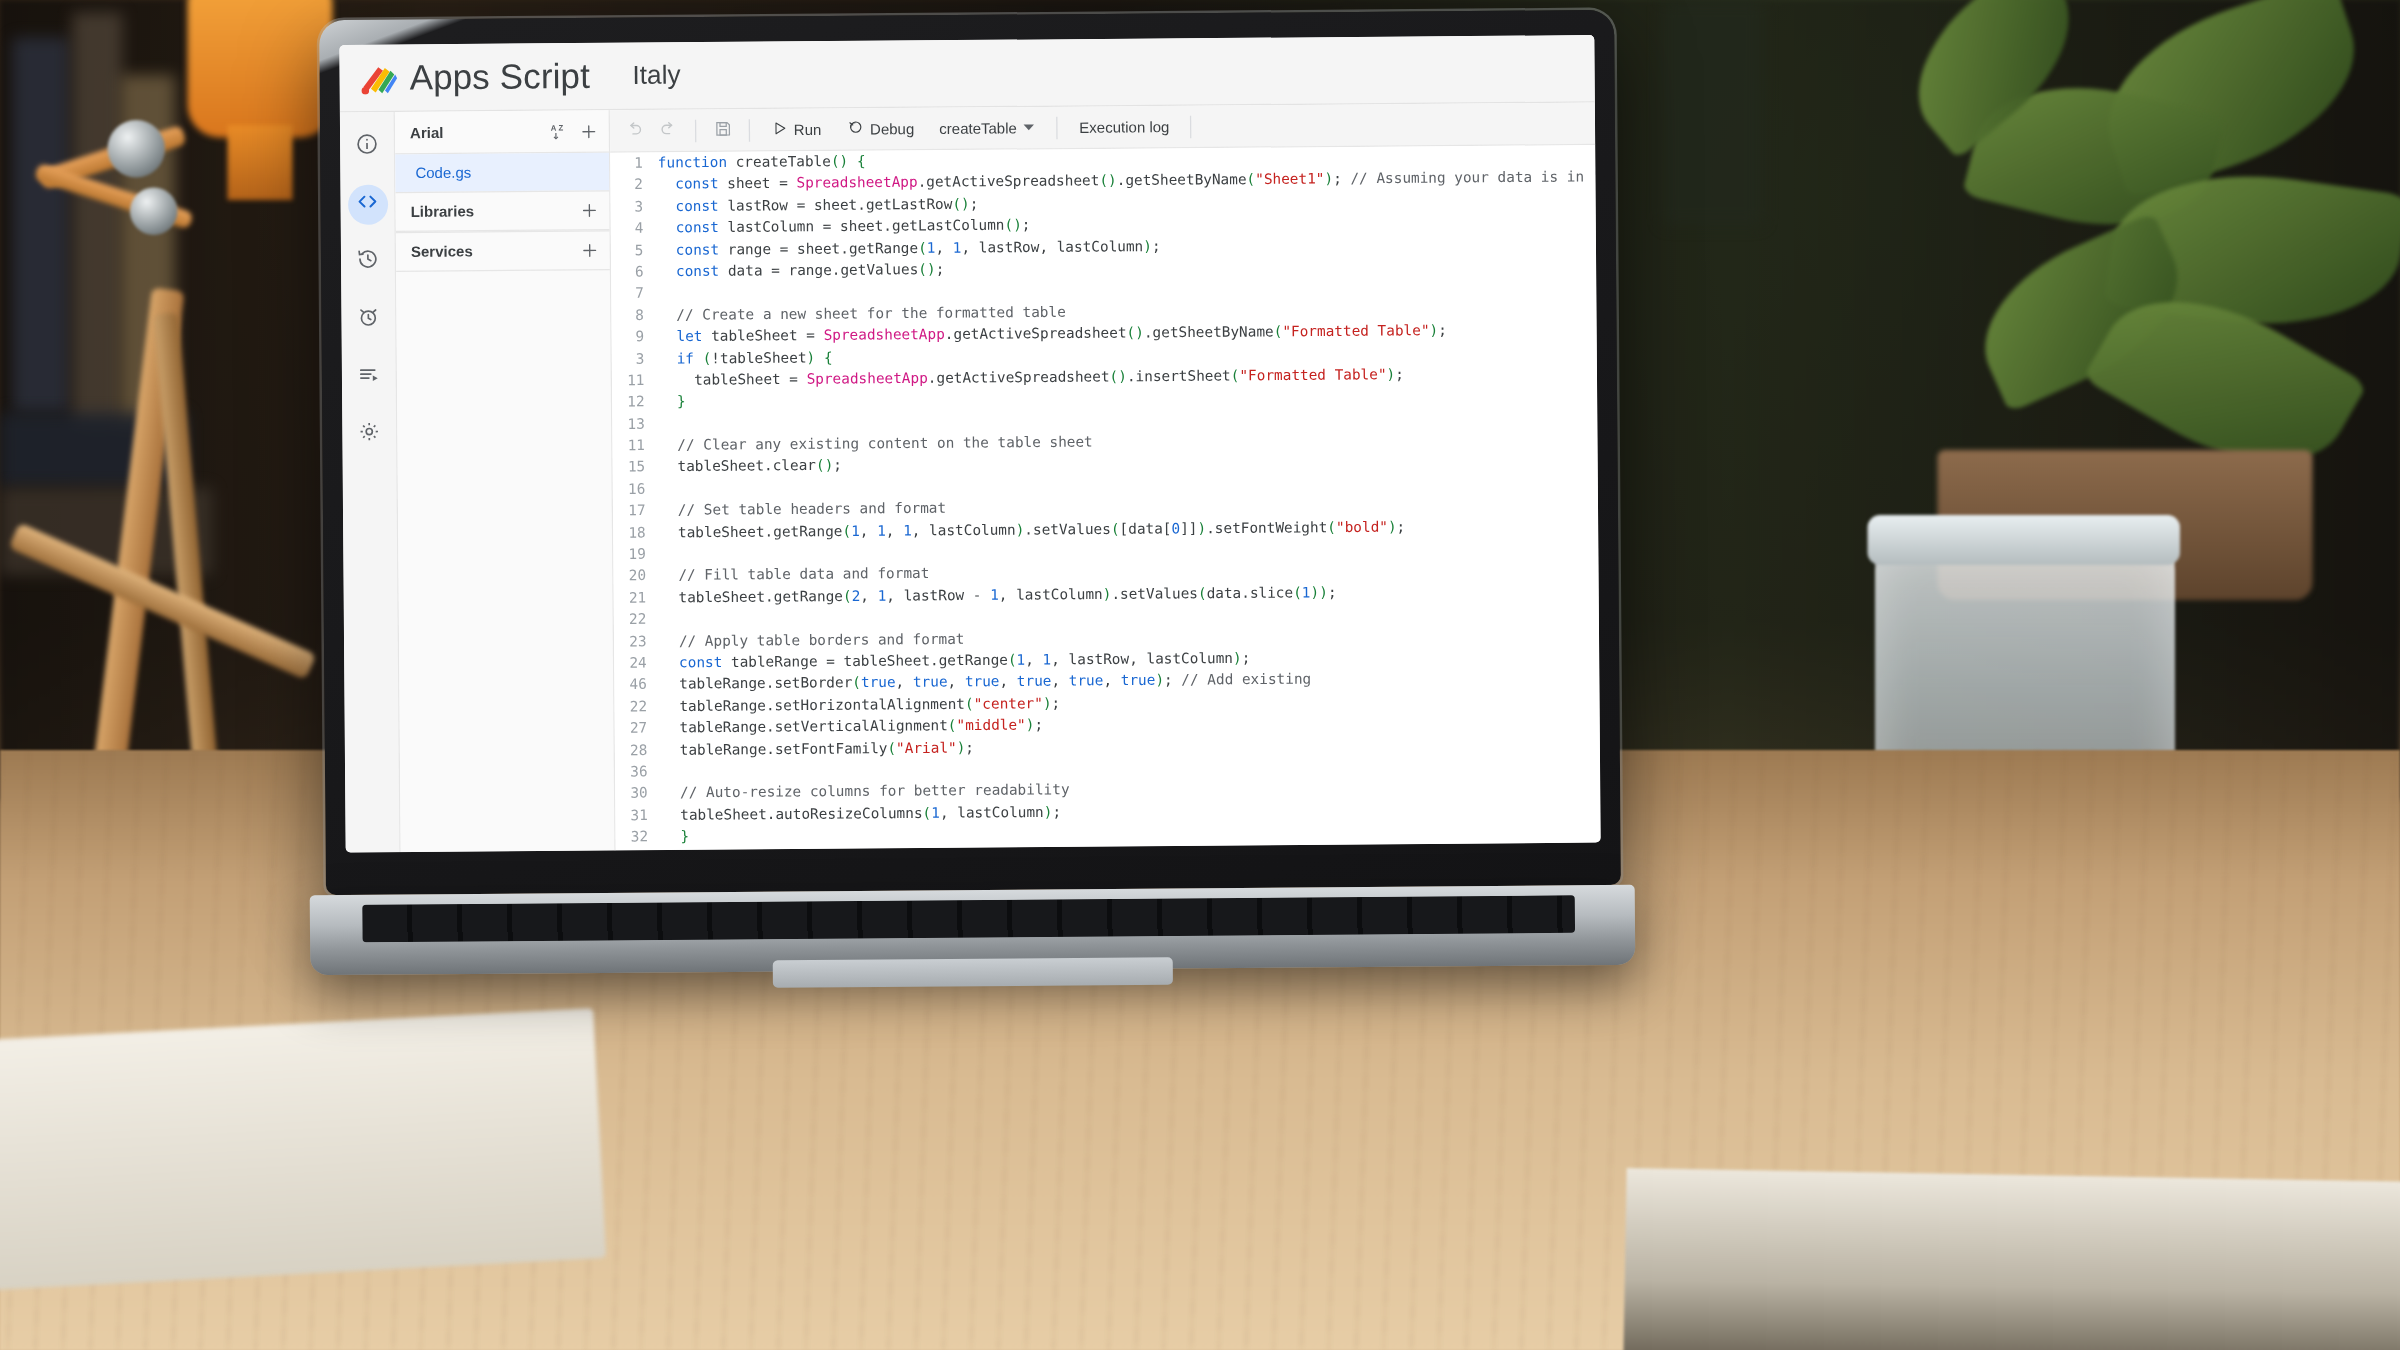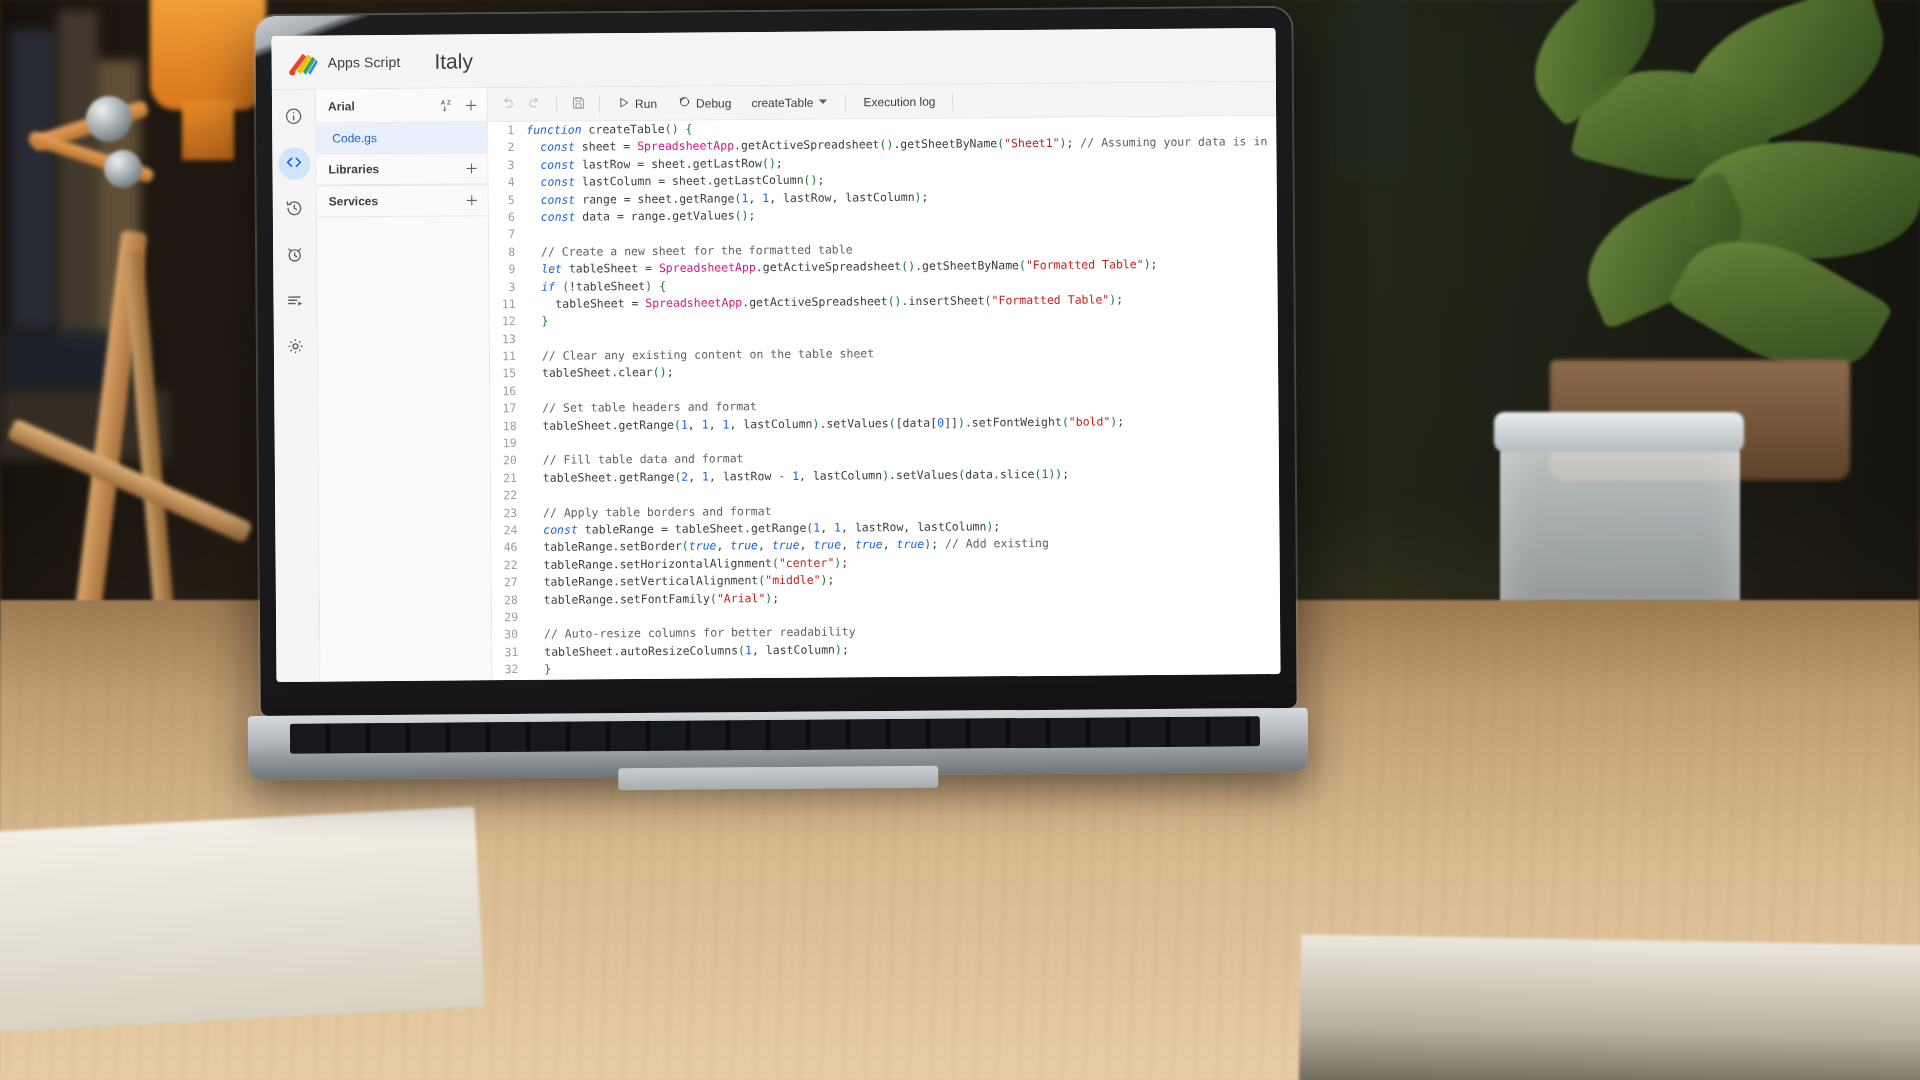"Apps Script" .as-title { font-size: 14px -> 28px }
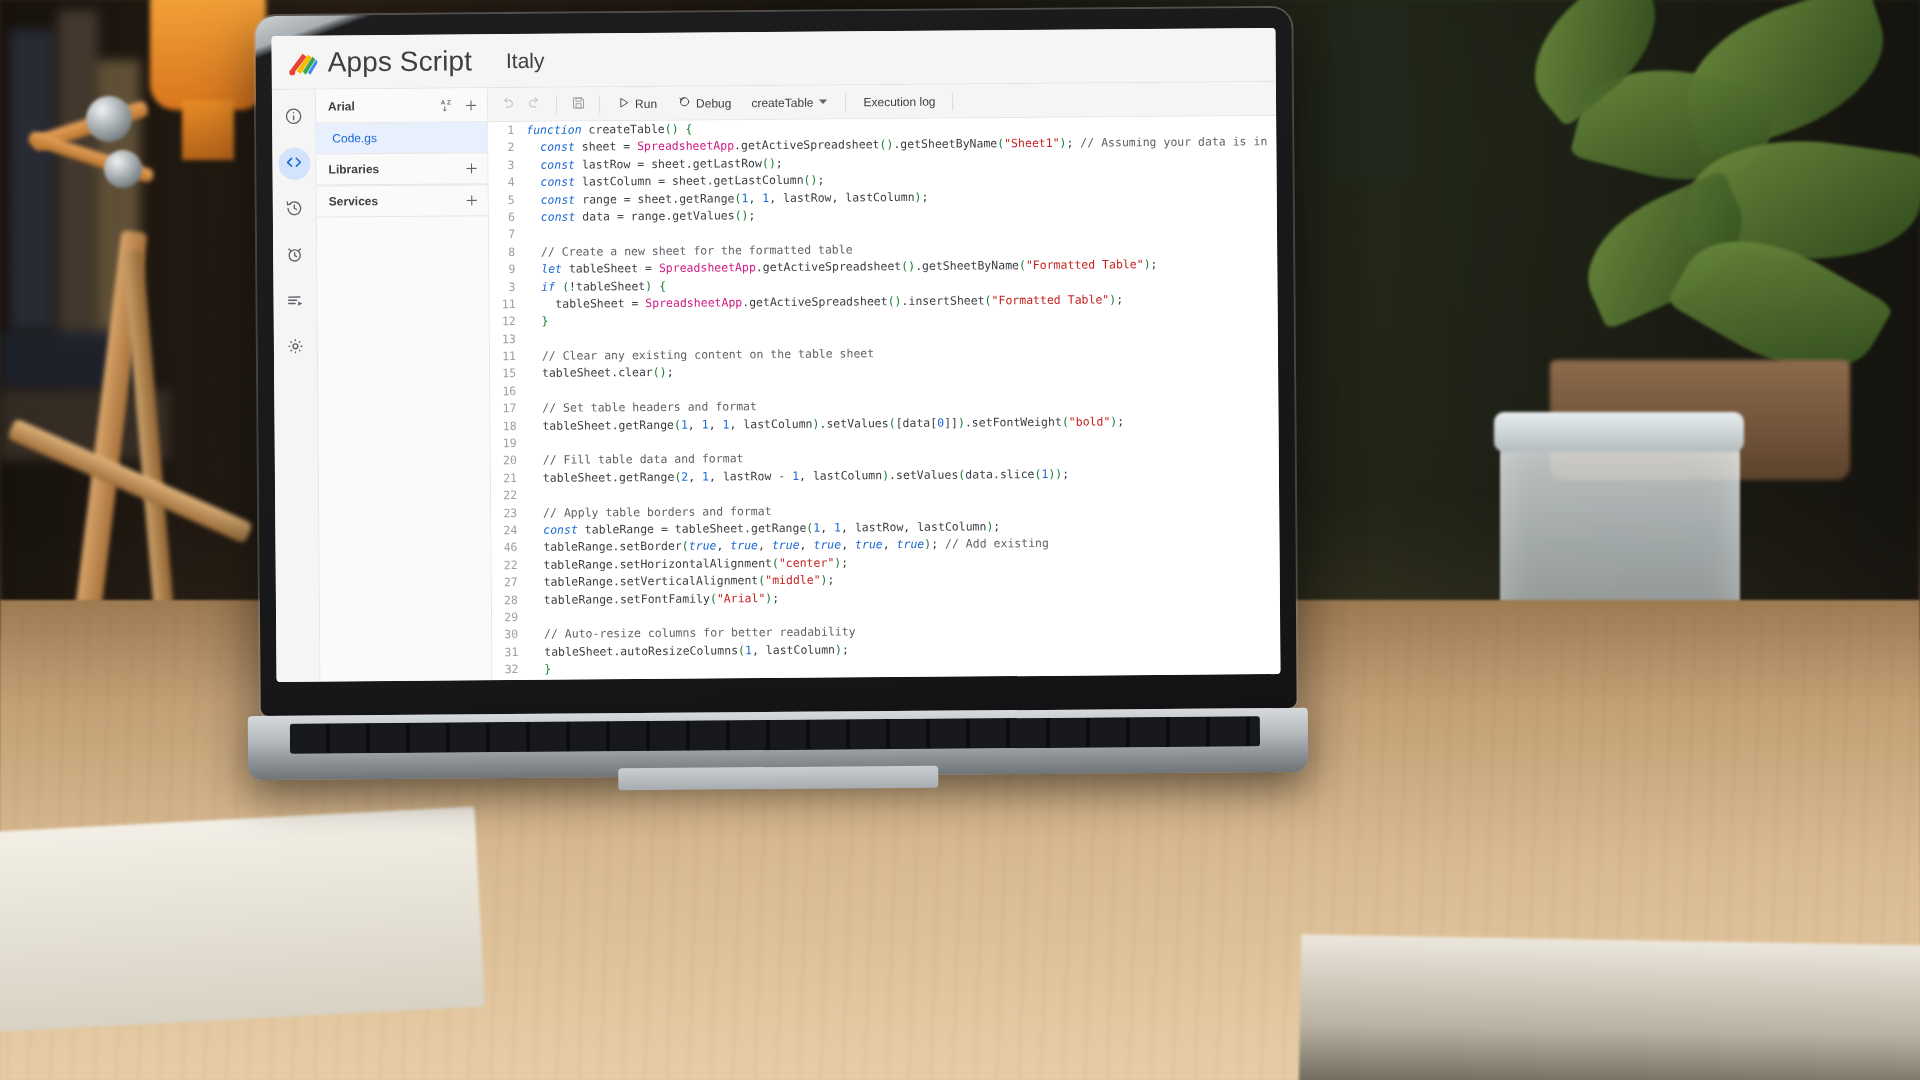"function" .k { font-style: italic -> none }
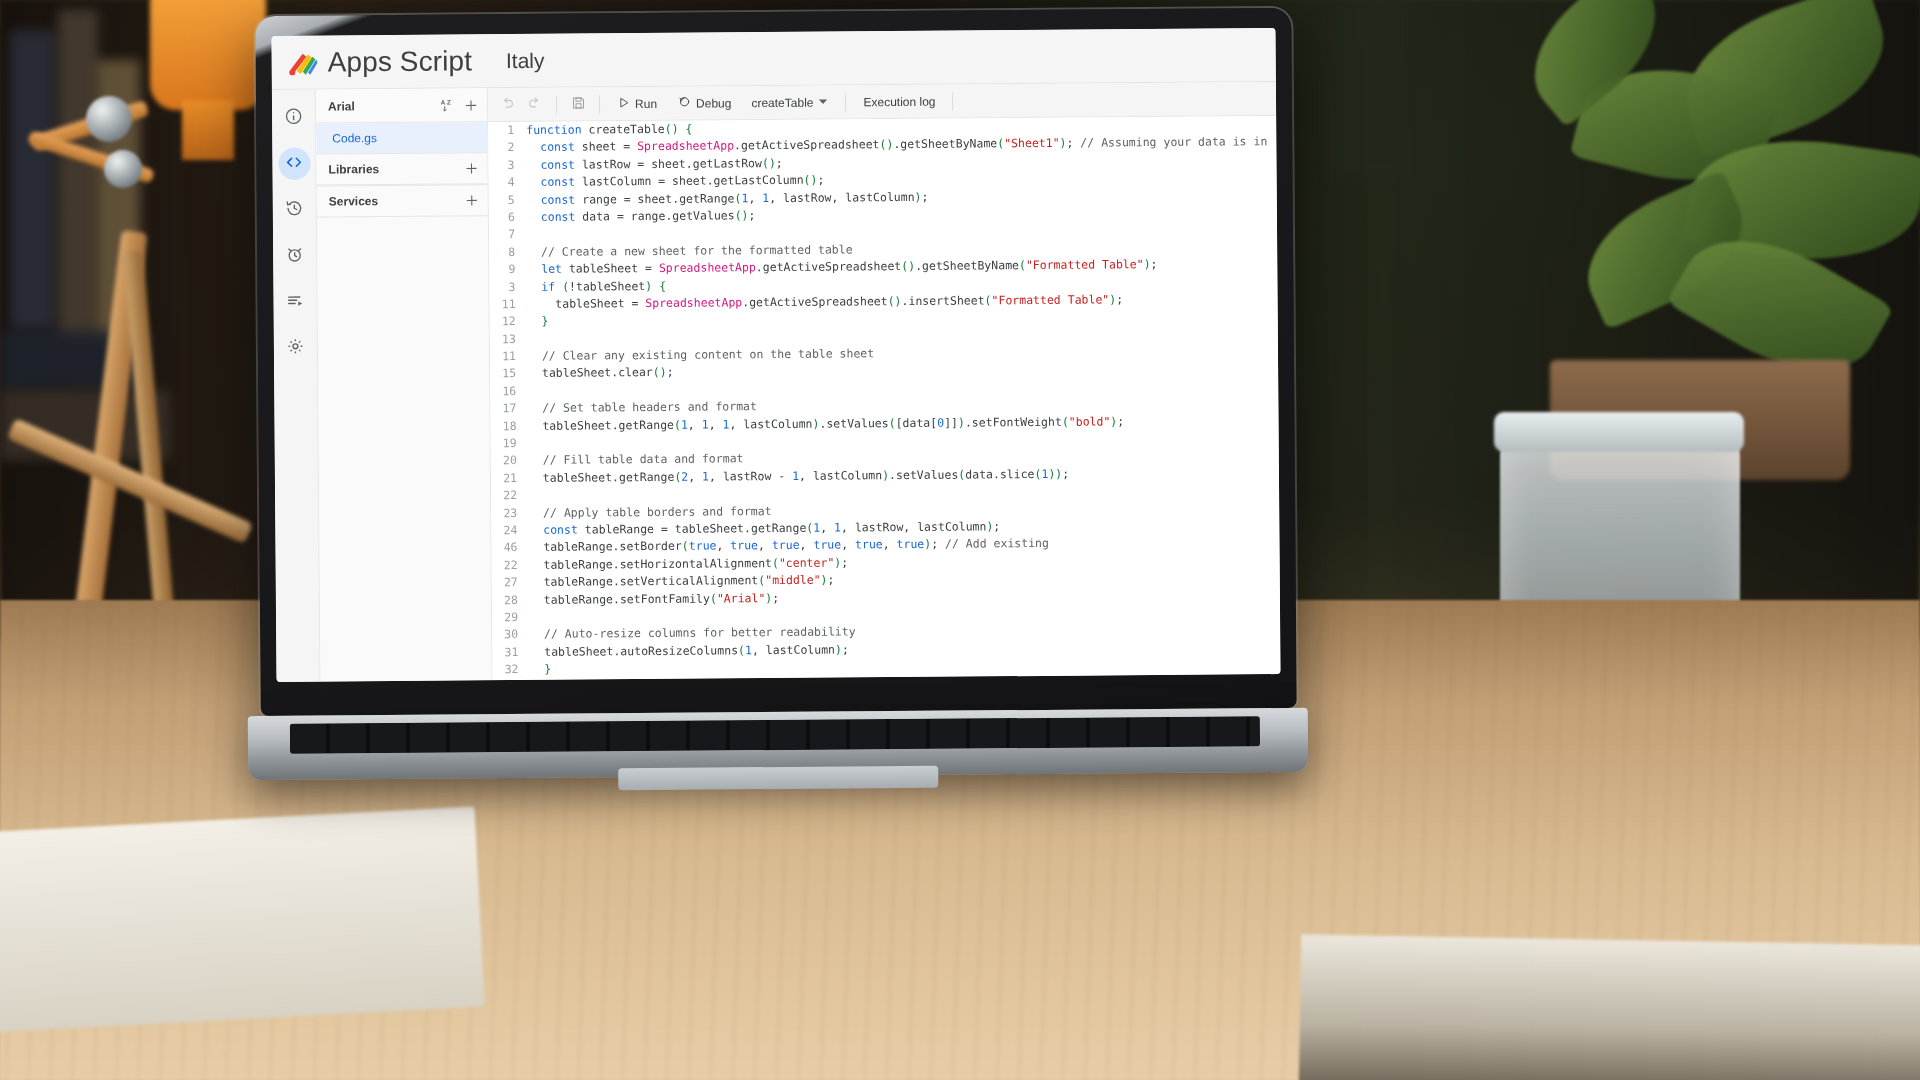"29" span.ln { text: 29 -> 36 }
